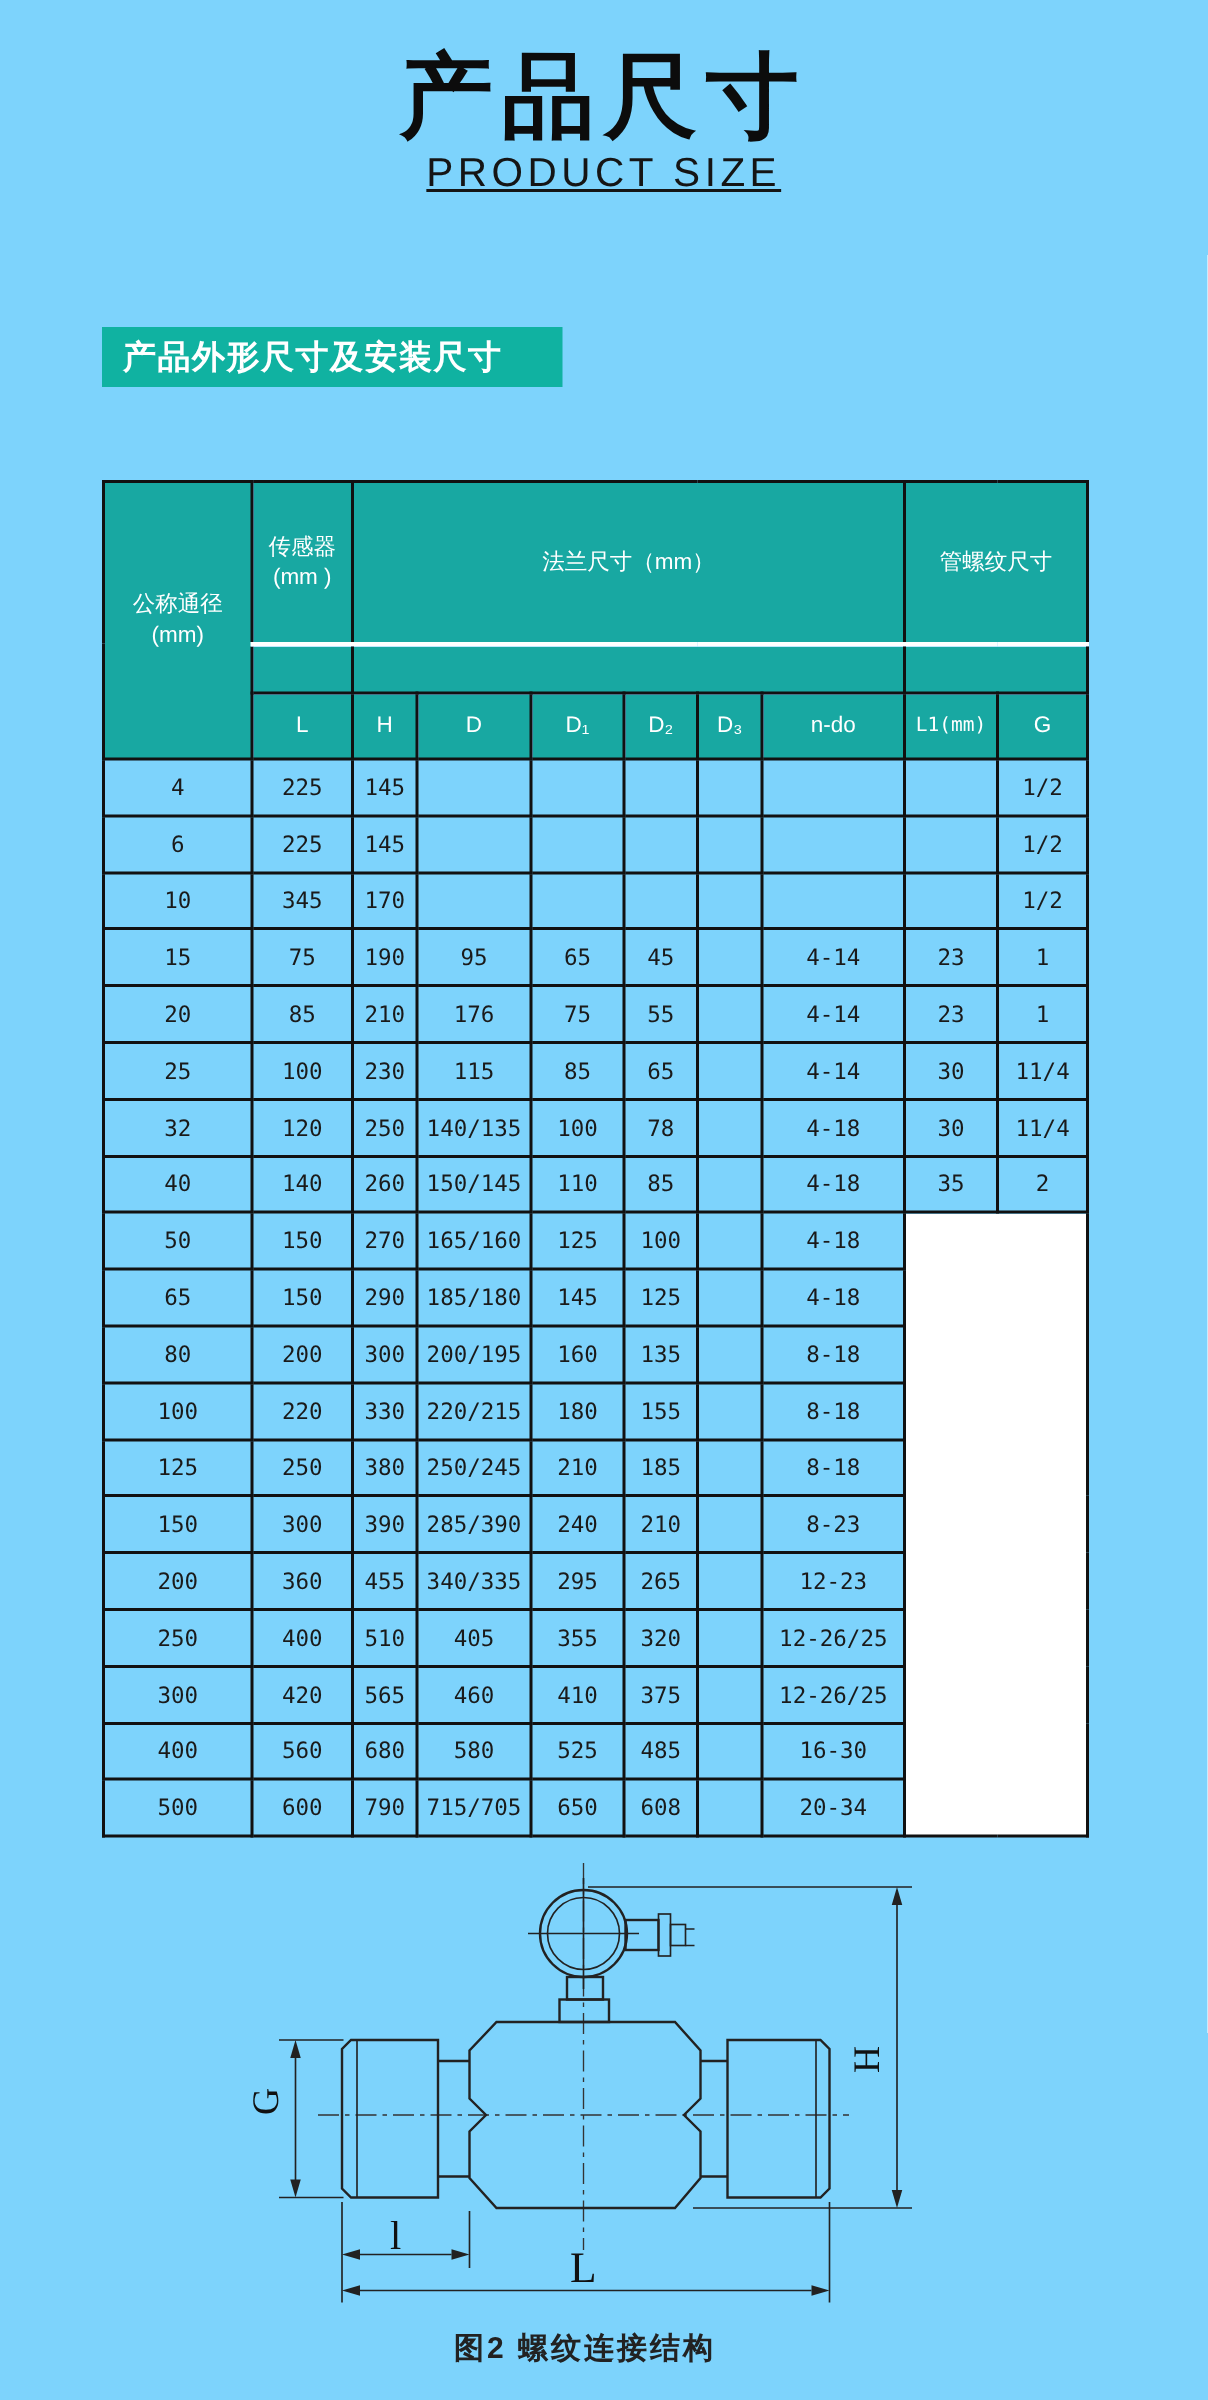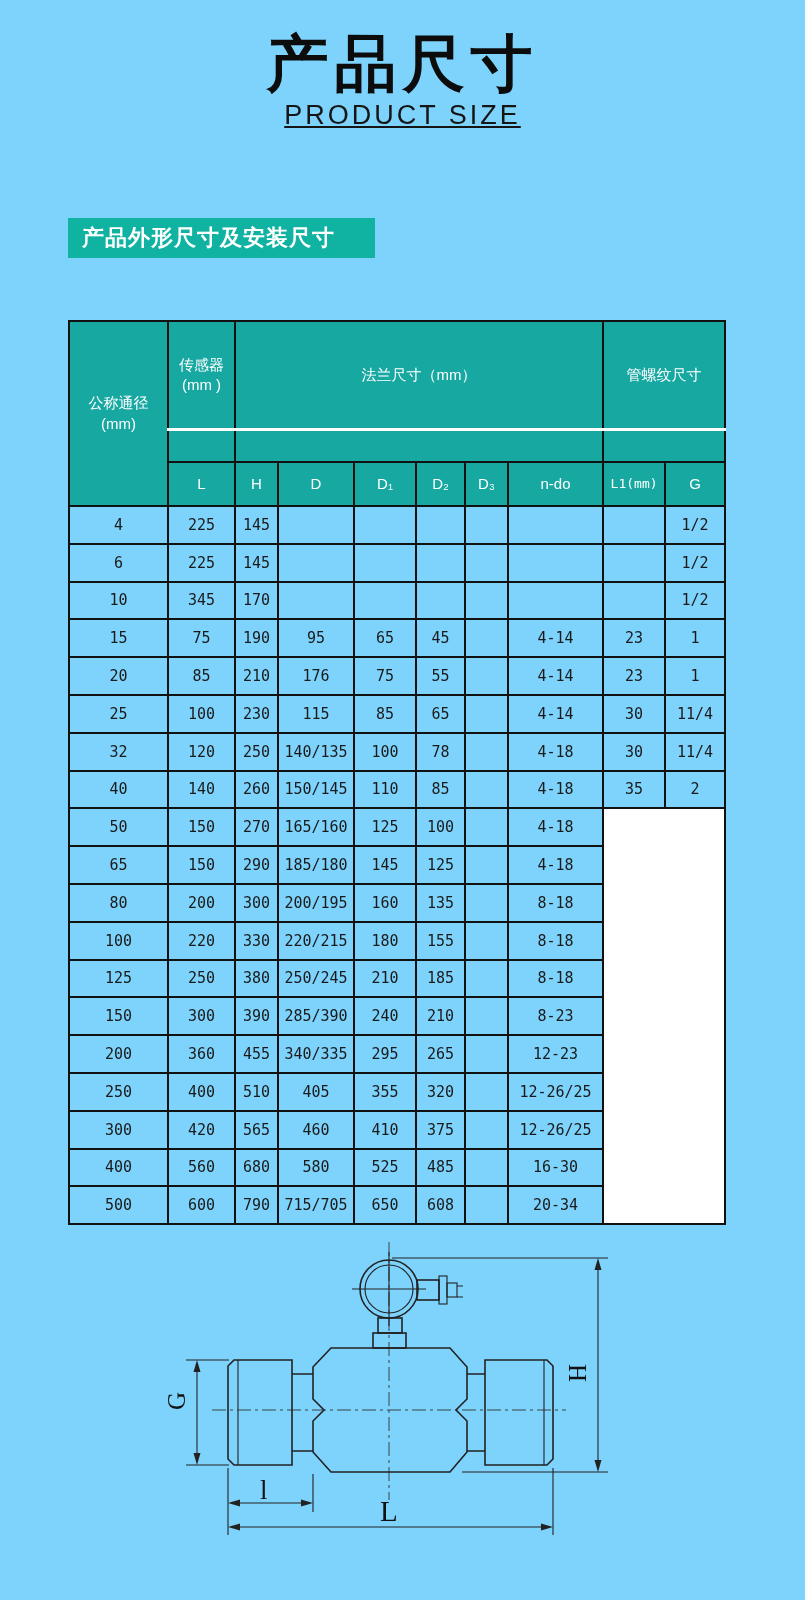"图2 螺纹连接结构" div.fig-caption { html: none -> <div>图2 螺纹连接结构</div> }
